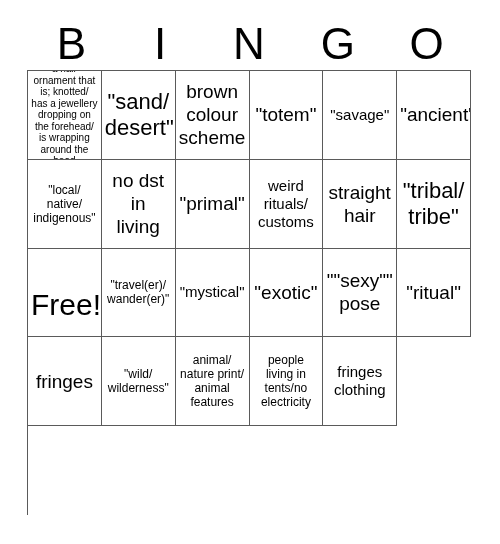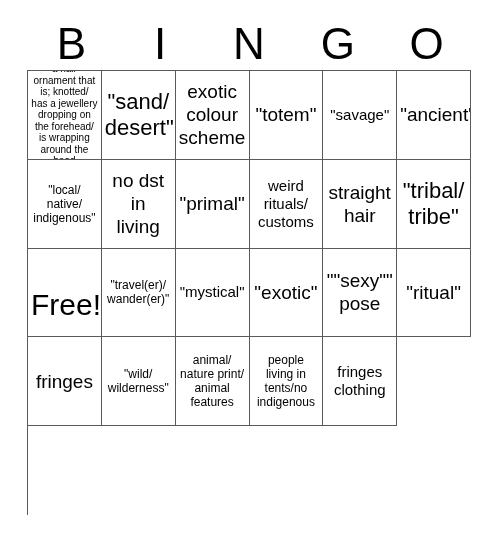"exotic" span { text: exotic -> brown }
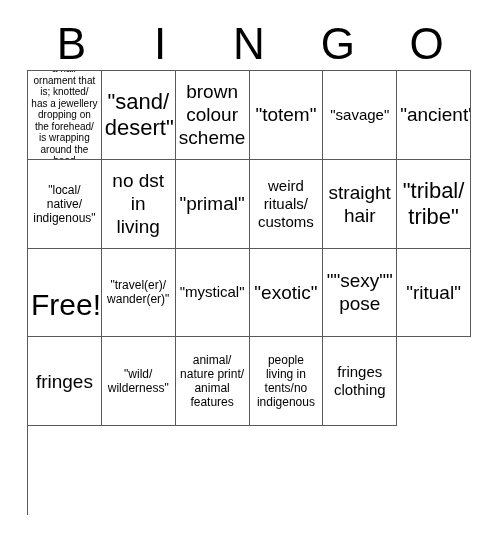"people" span { text: indigenous -> electricity }
